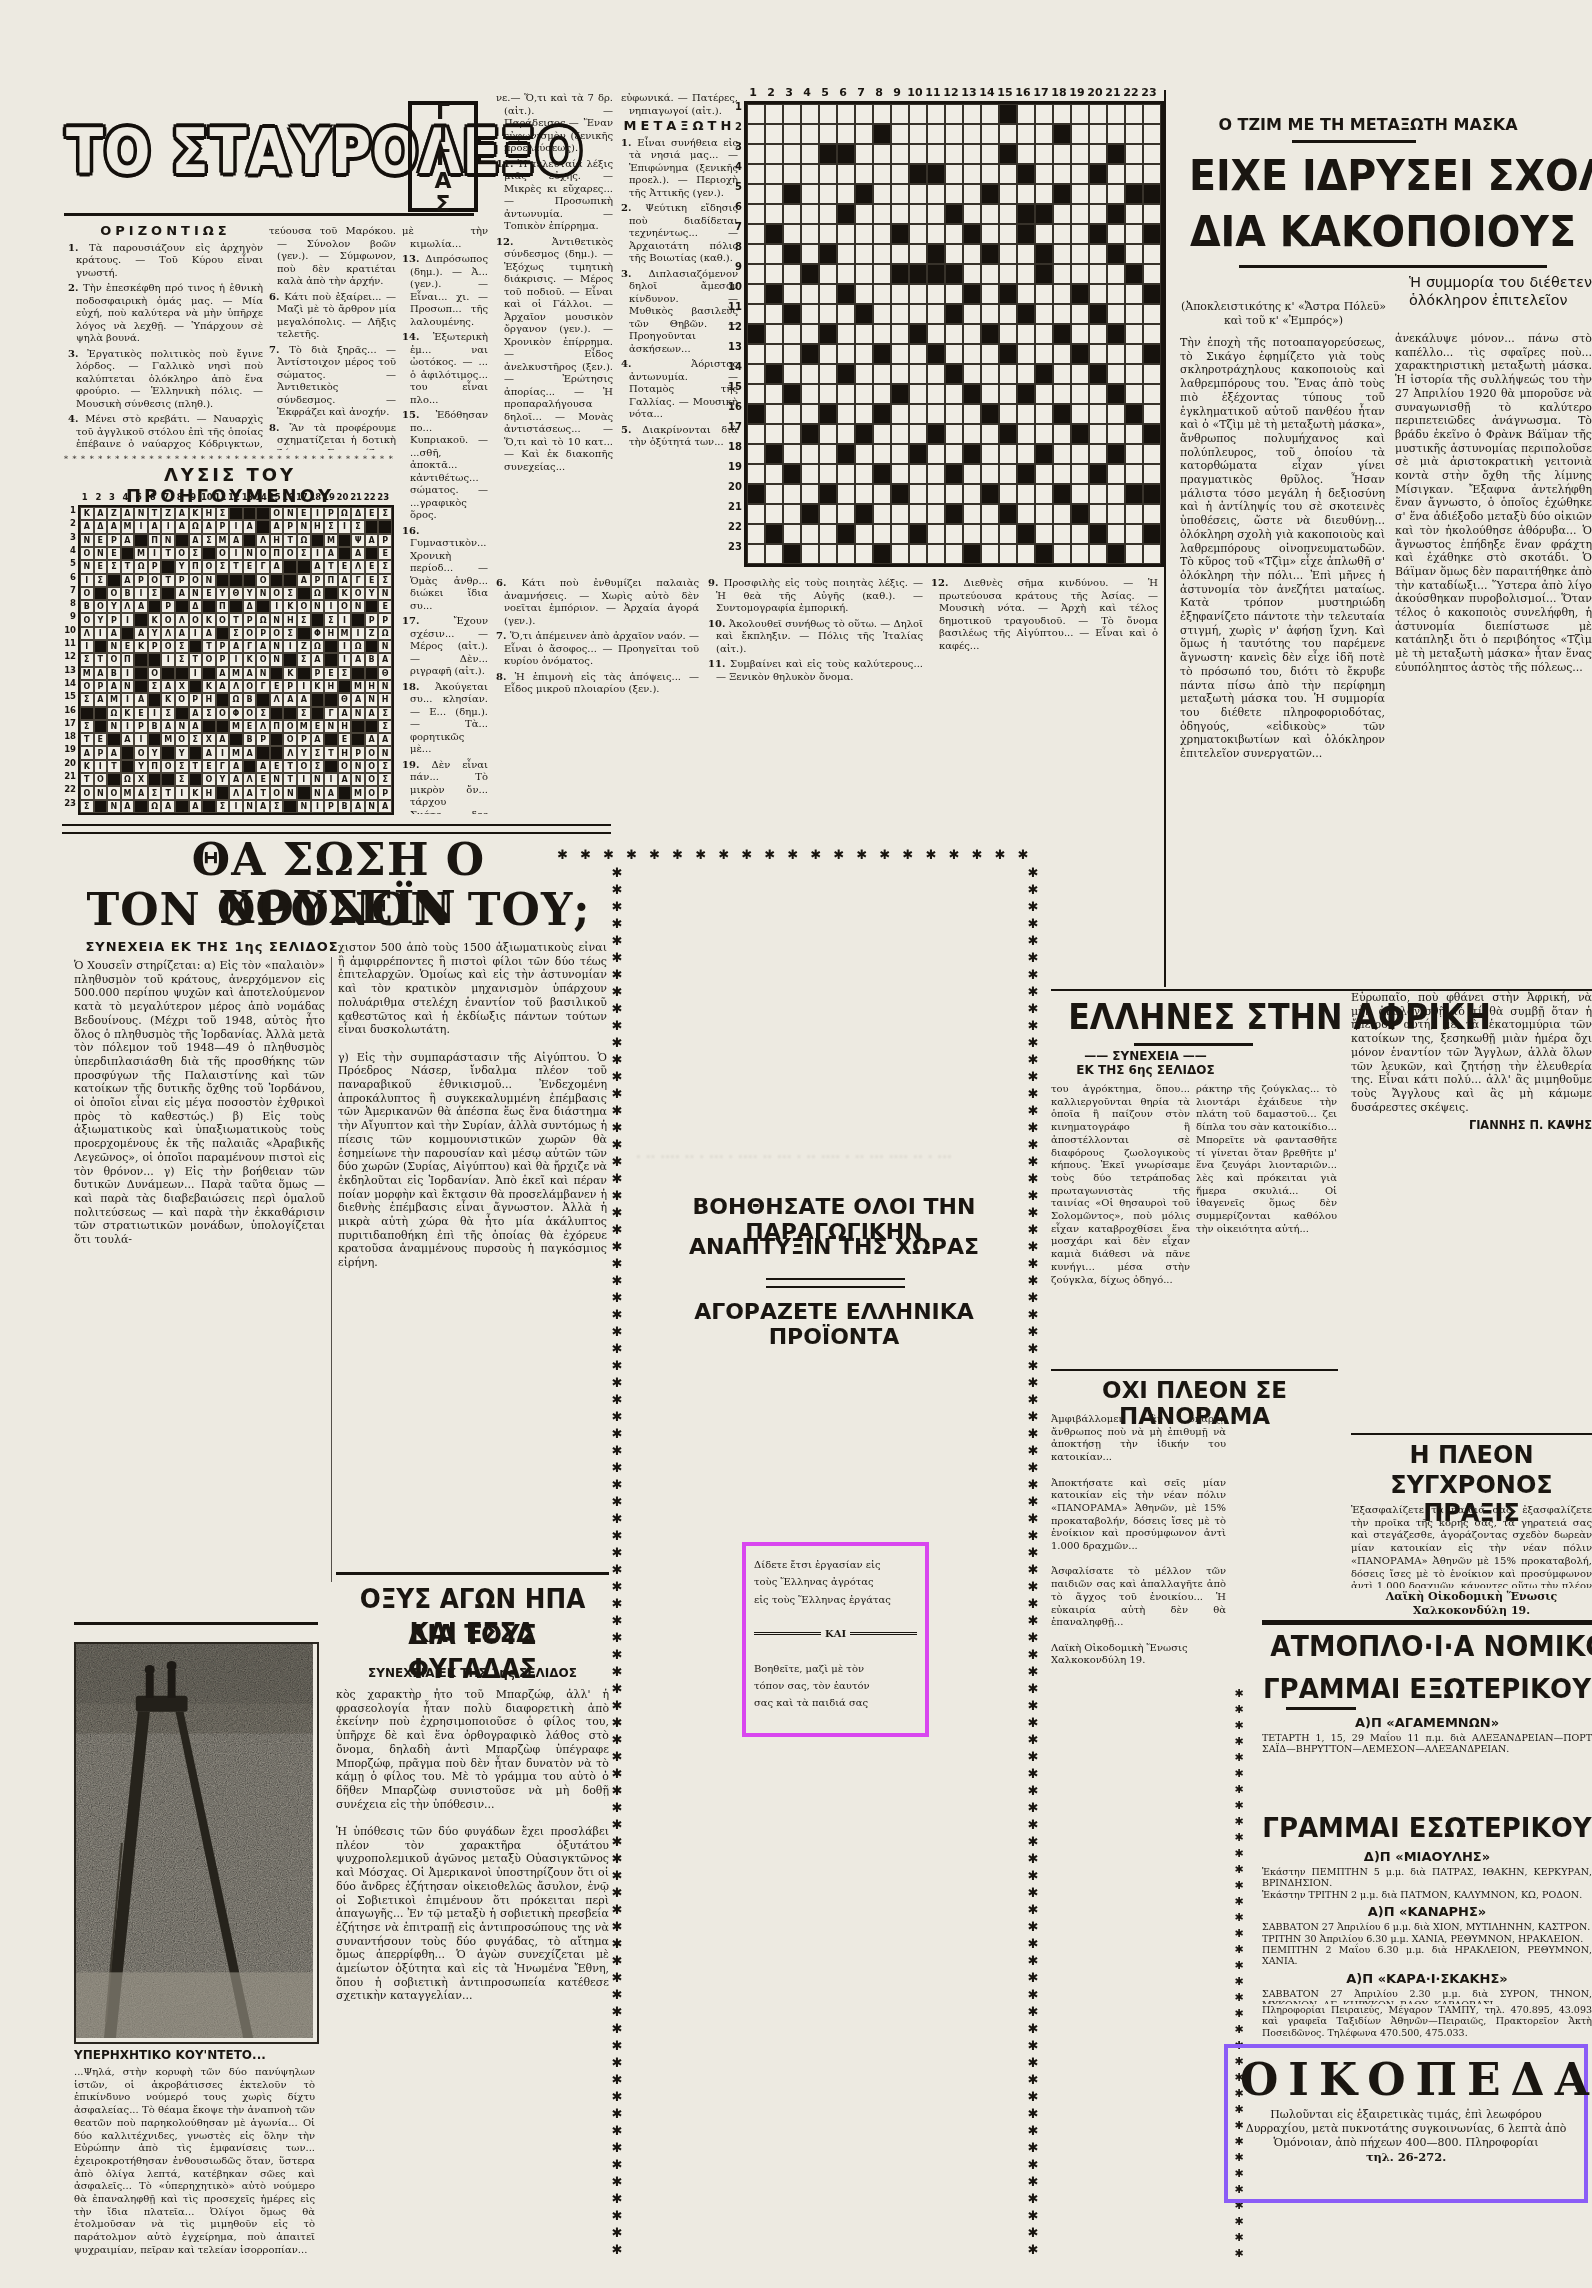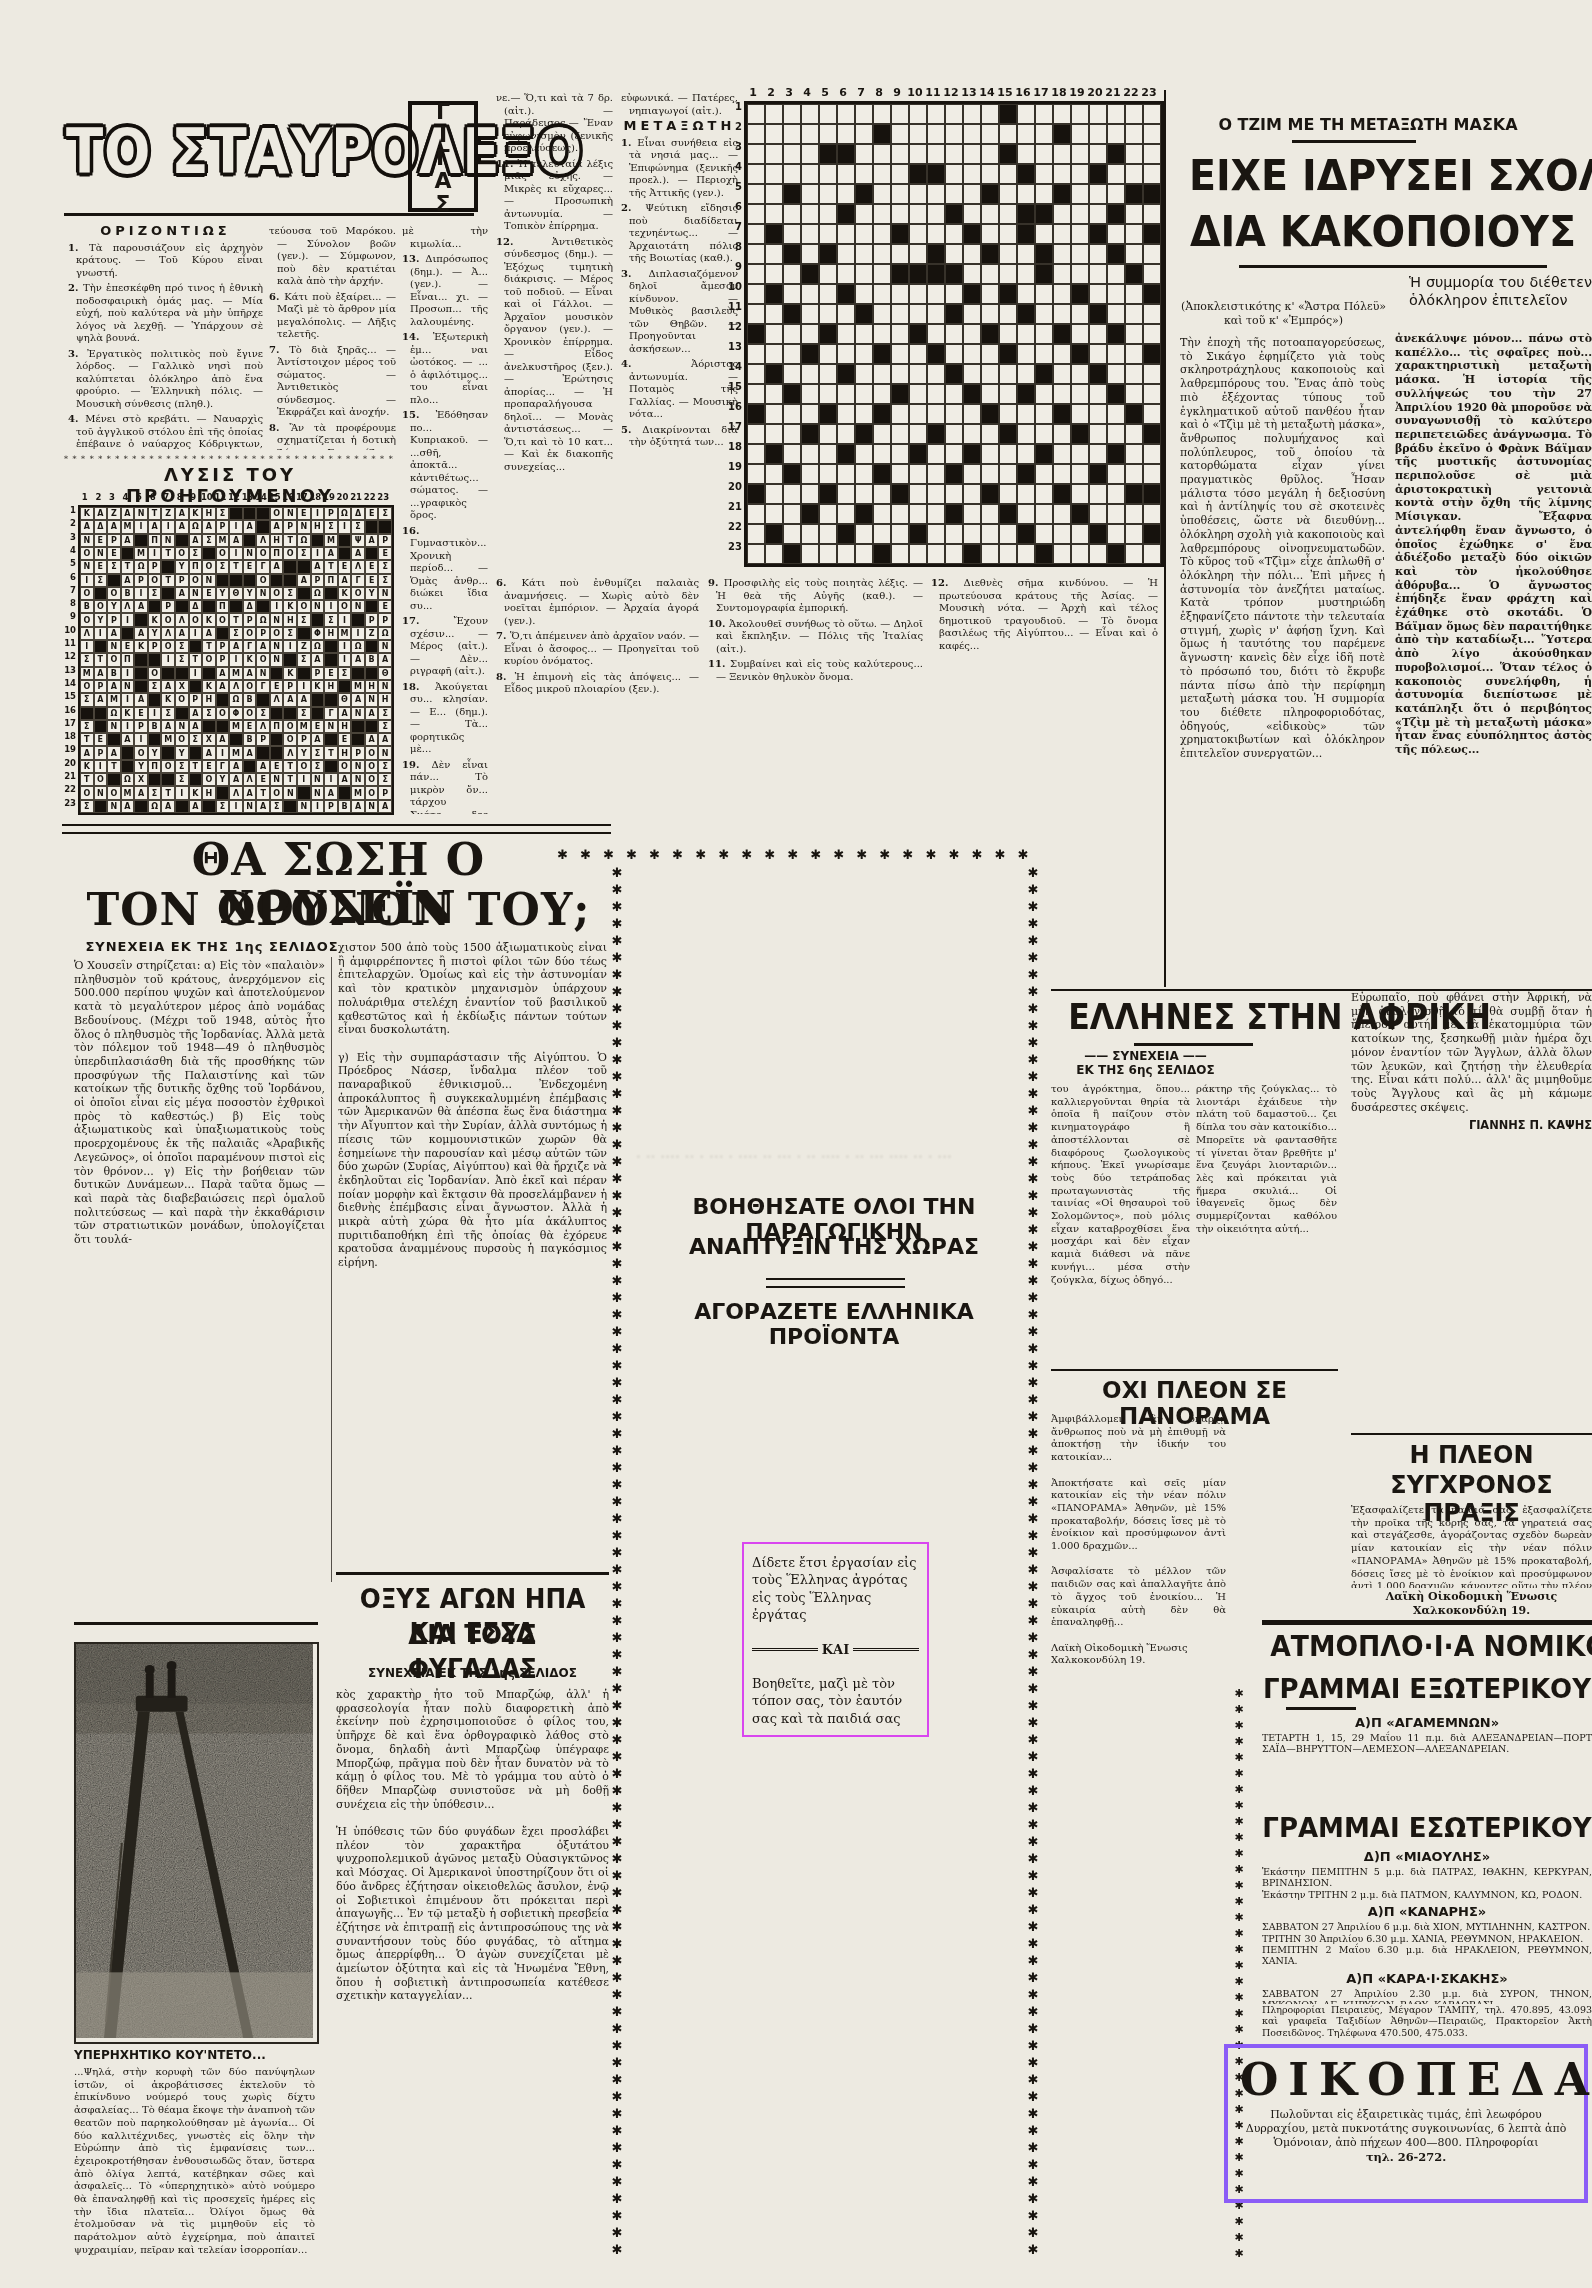"ἀνεκάλυψε μόνον... πάνω στὸ καπέλλο..." #jim-col2 { font-weight: bold -> none }
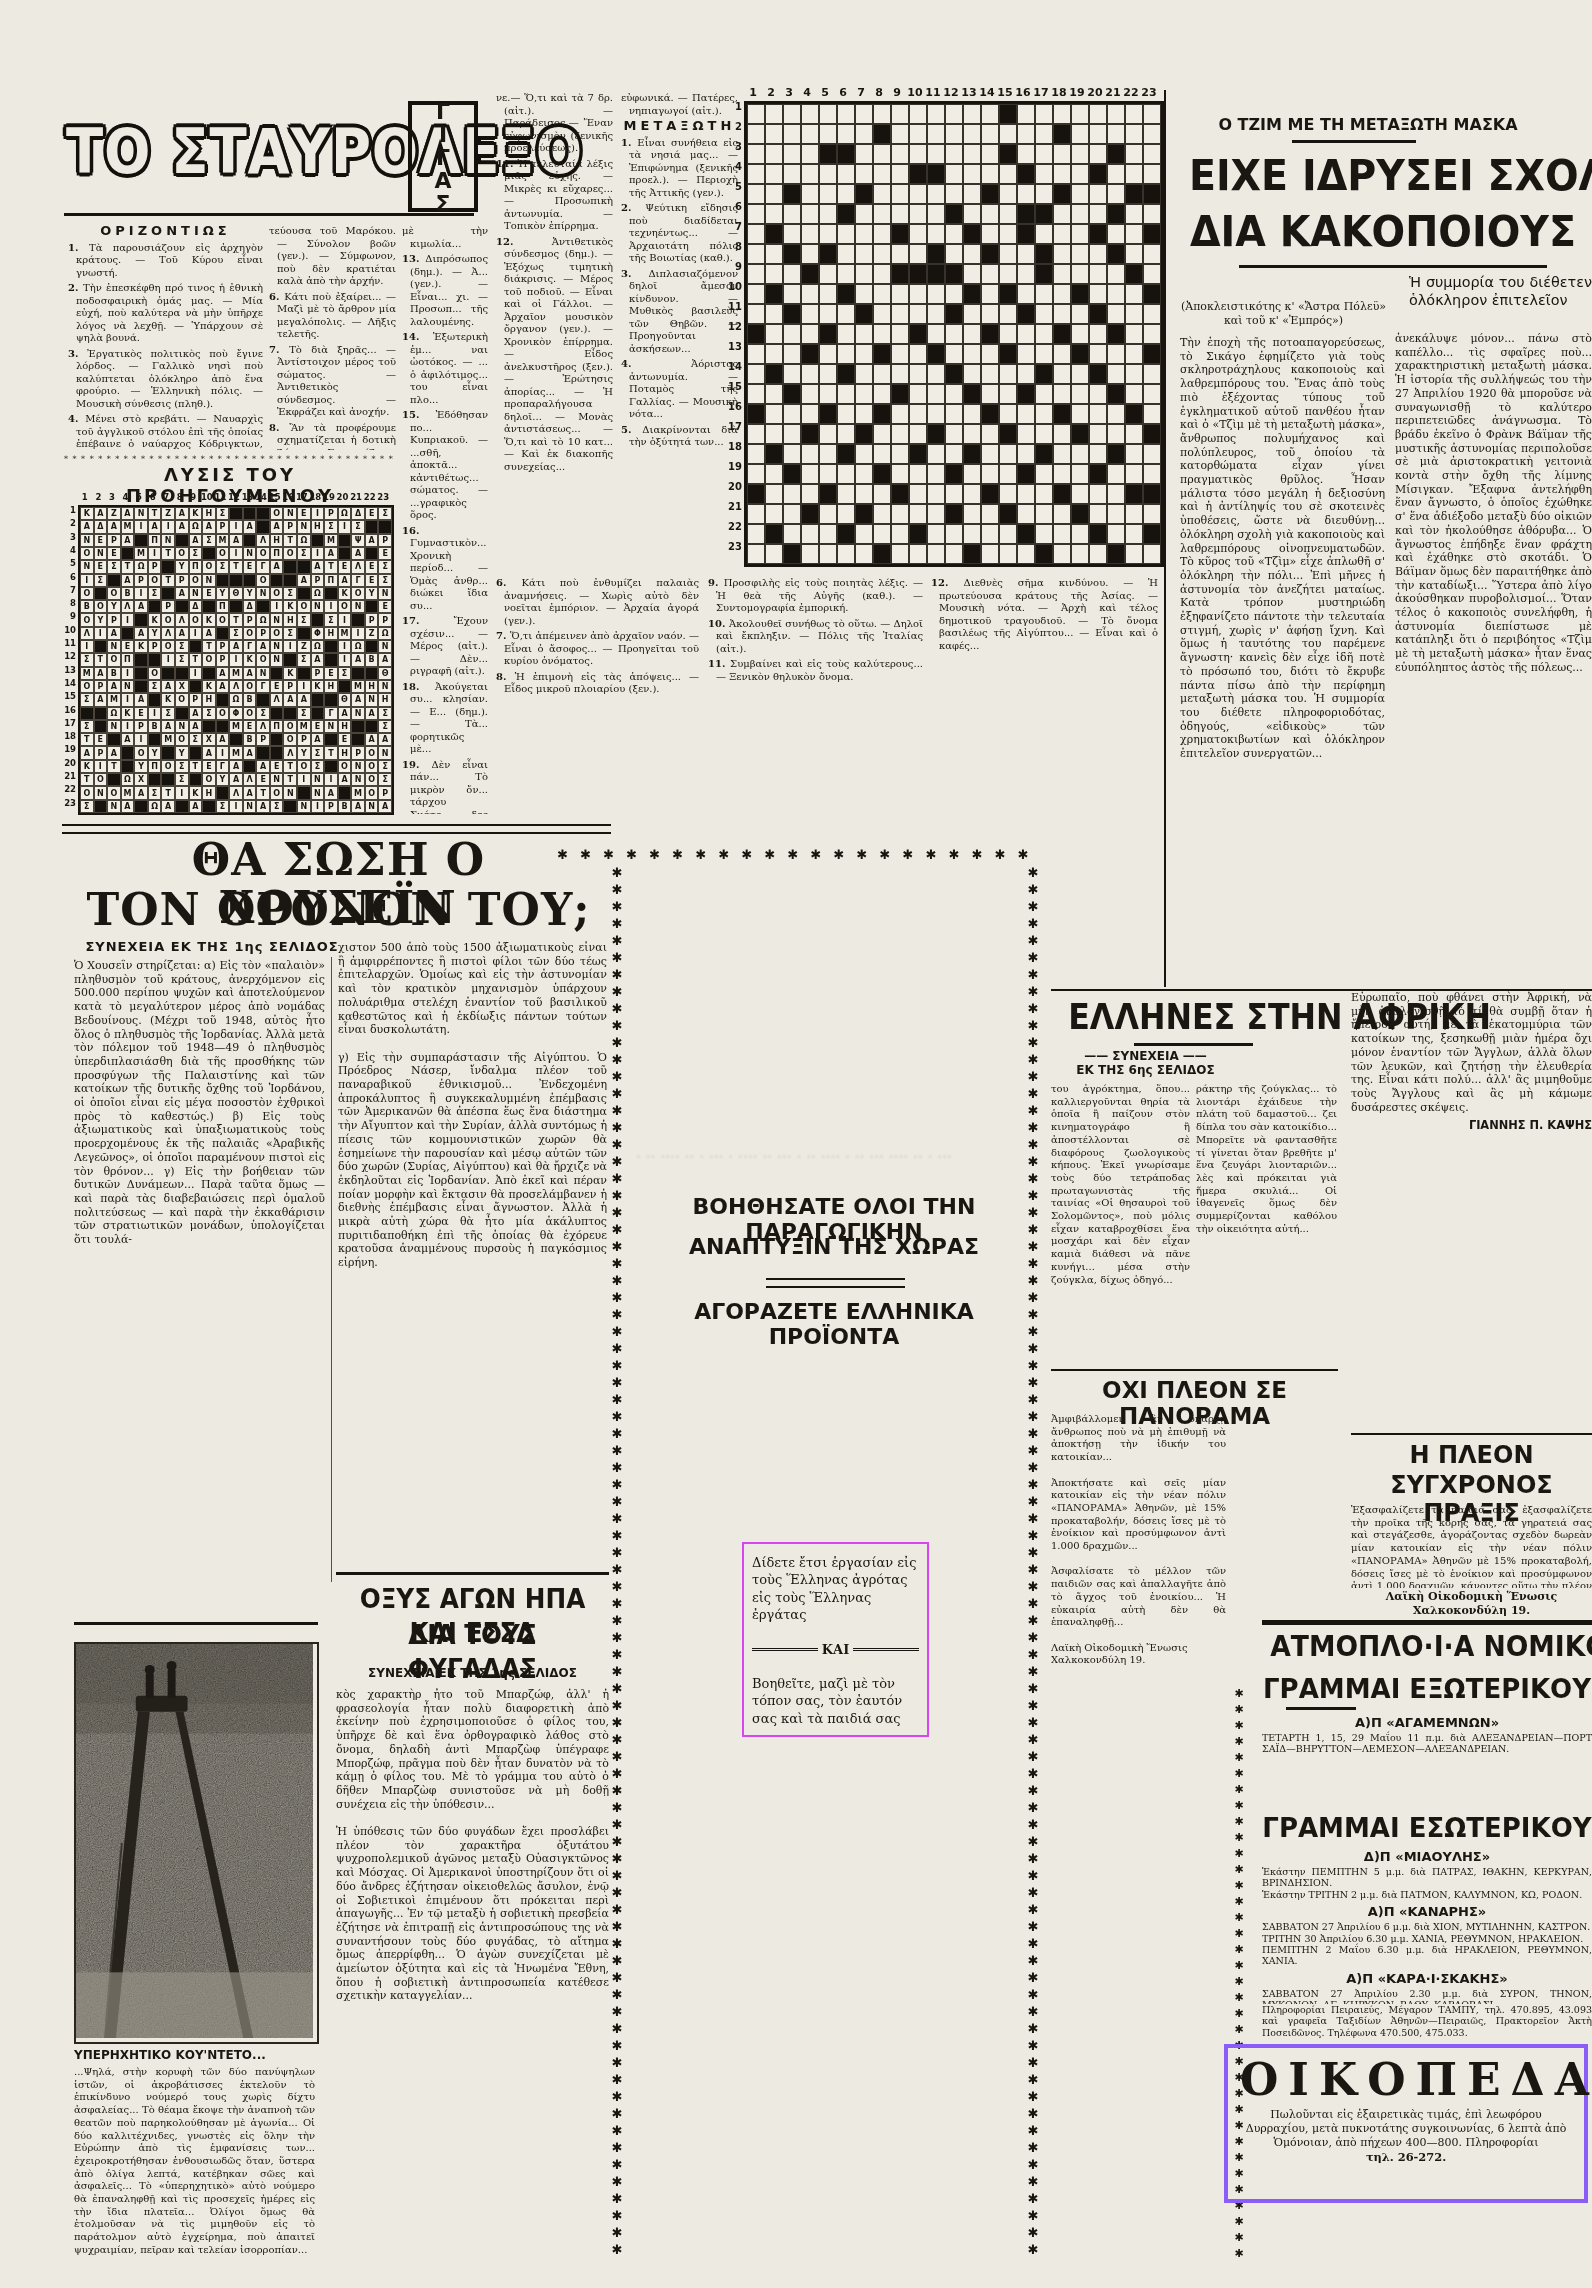"Δίδετε ἔτσι ἐργασίαν εἰς" #wbox { border: 2px solid #d946ef -> 4px solid #d946ef; font-size: 13px -> 10px }
